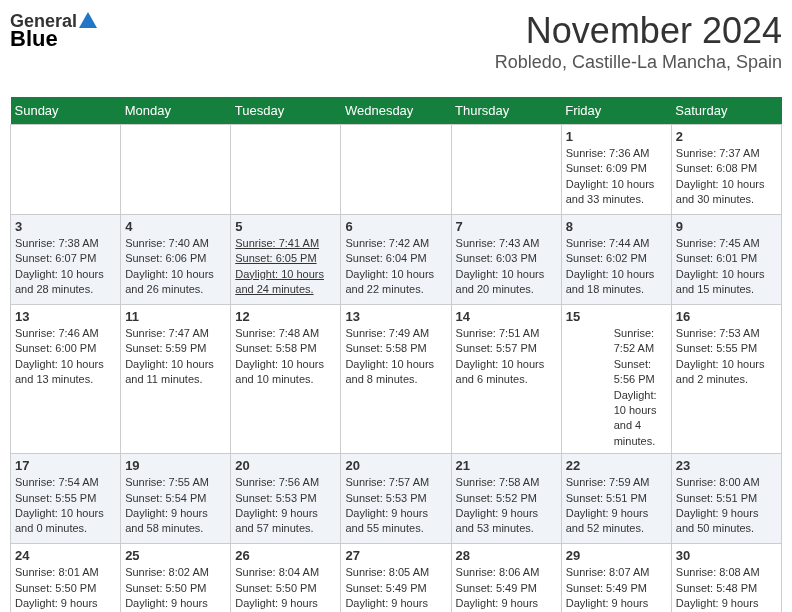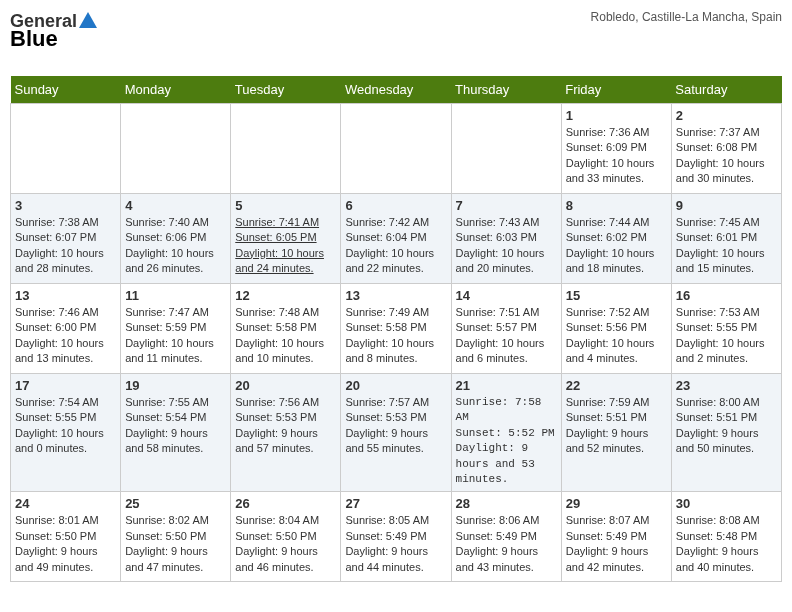"November 2024" div.month-title { html: none -> <div>November 2024</div> }
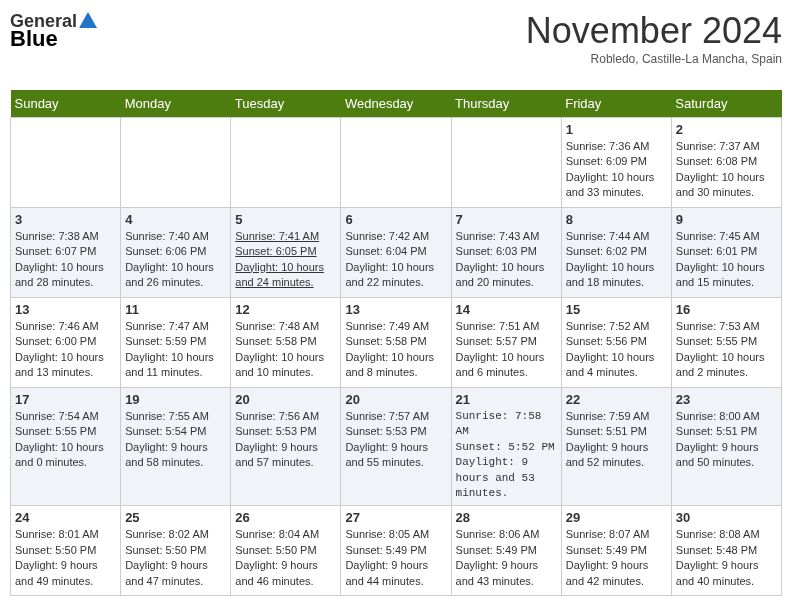"Robledo, Castille-La Mancha, Spain" .location { font-size: 12px -> 18px }
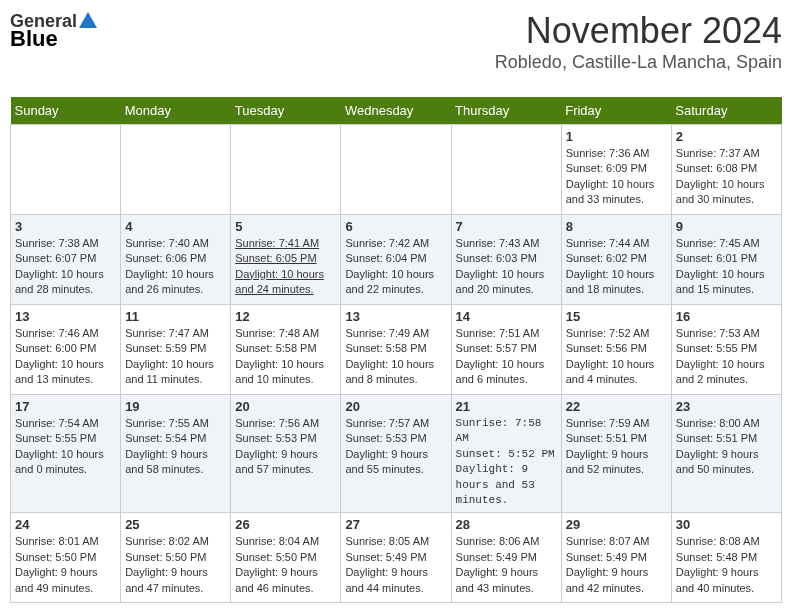"Sunday" th { background-color: #4d7c0f -> #15803d }
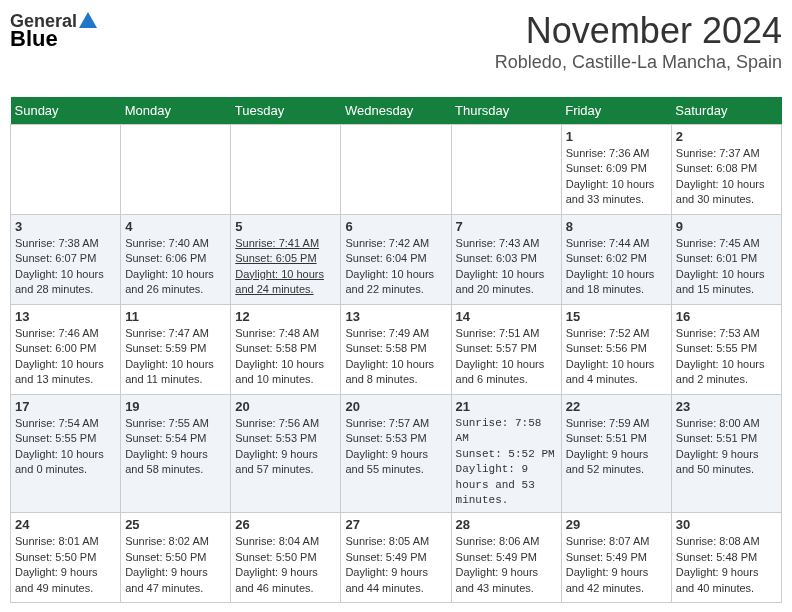"Sunrise: 7:52 AM" div.day-info { margin-left: none -> 48px }
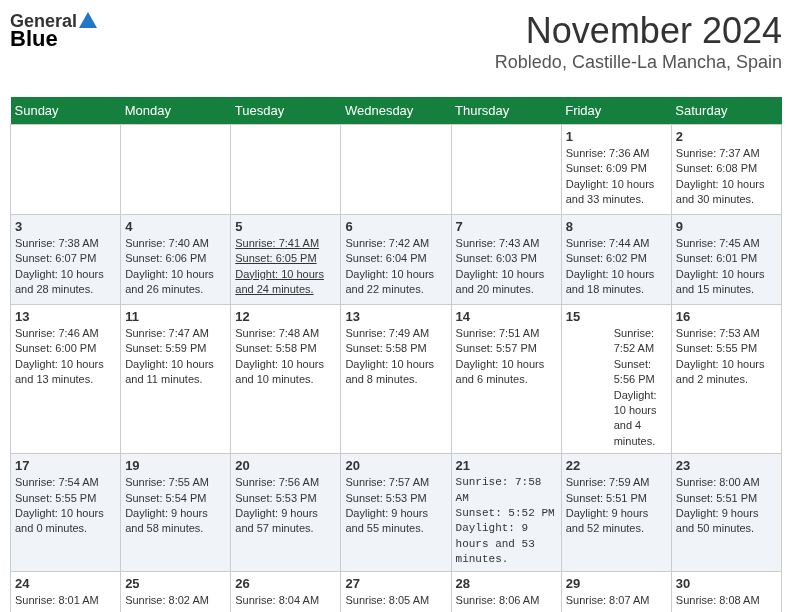"Sunrise: 7:58 AM" div.day-info { font-family: Liberation Mono, monospace -> none }
